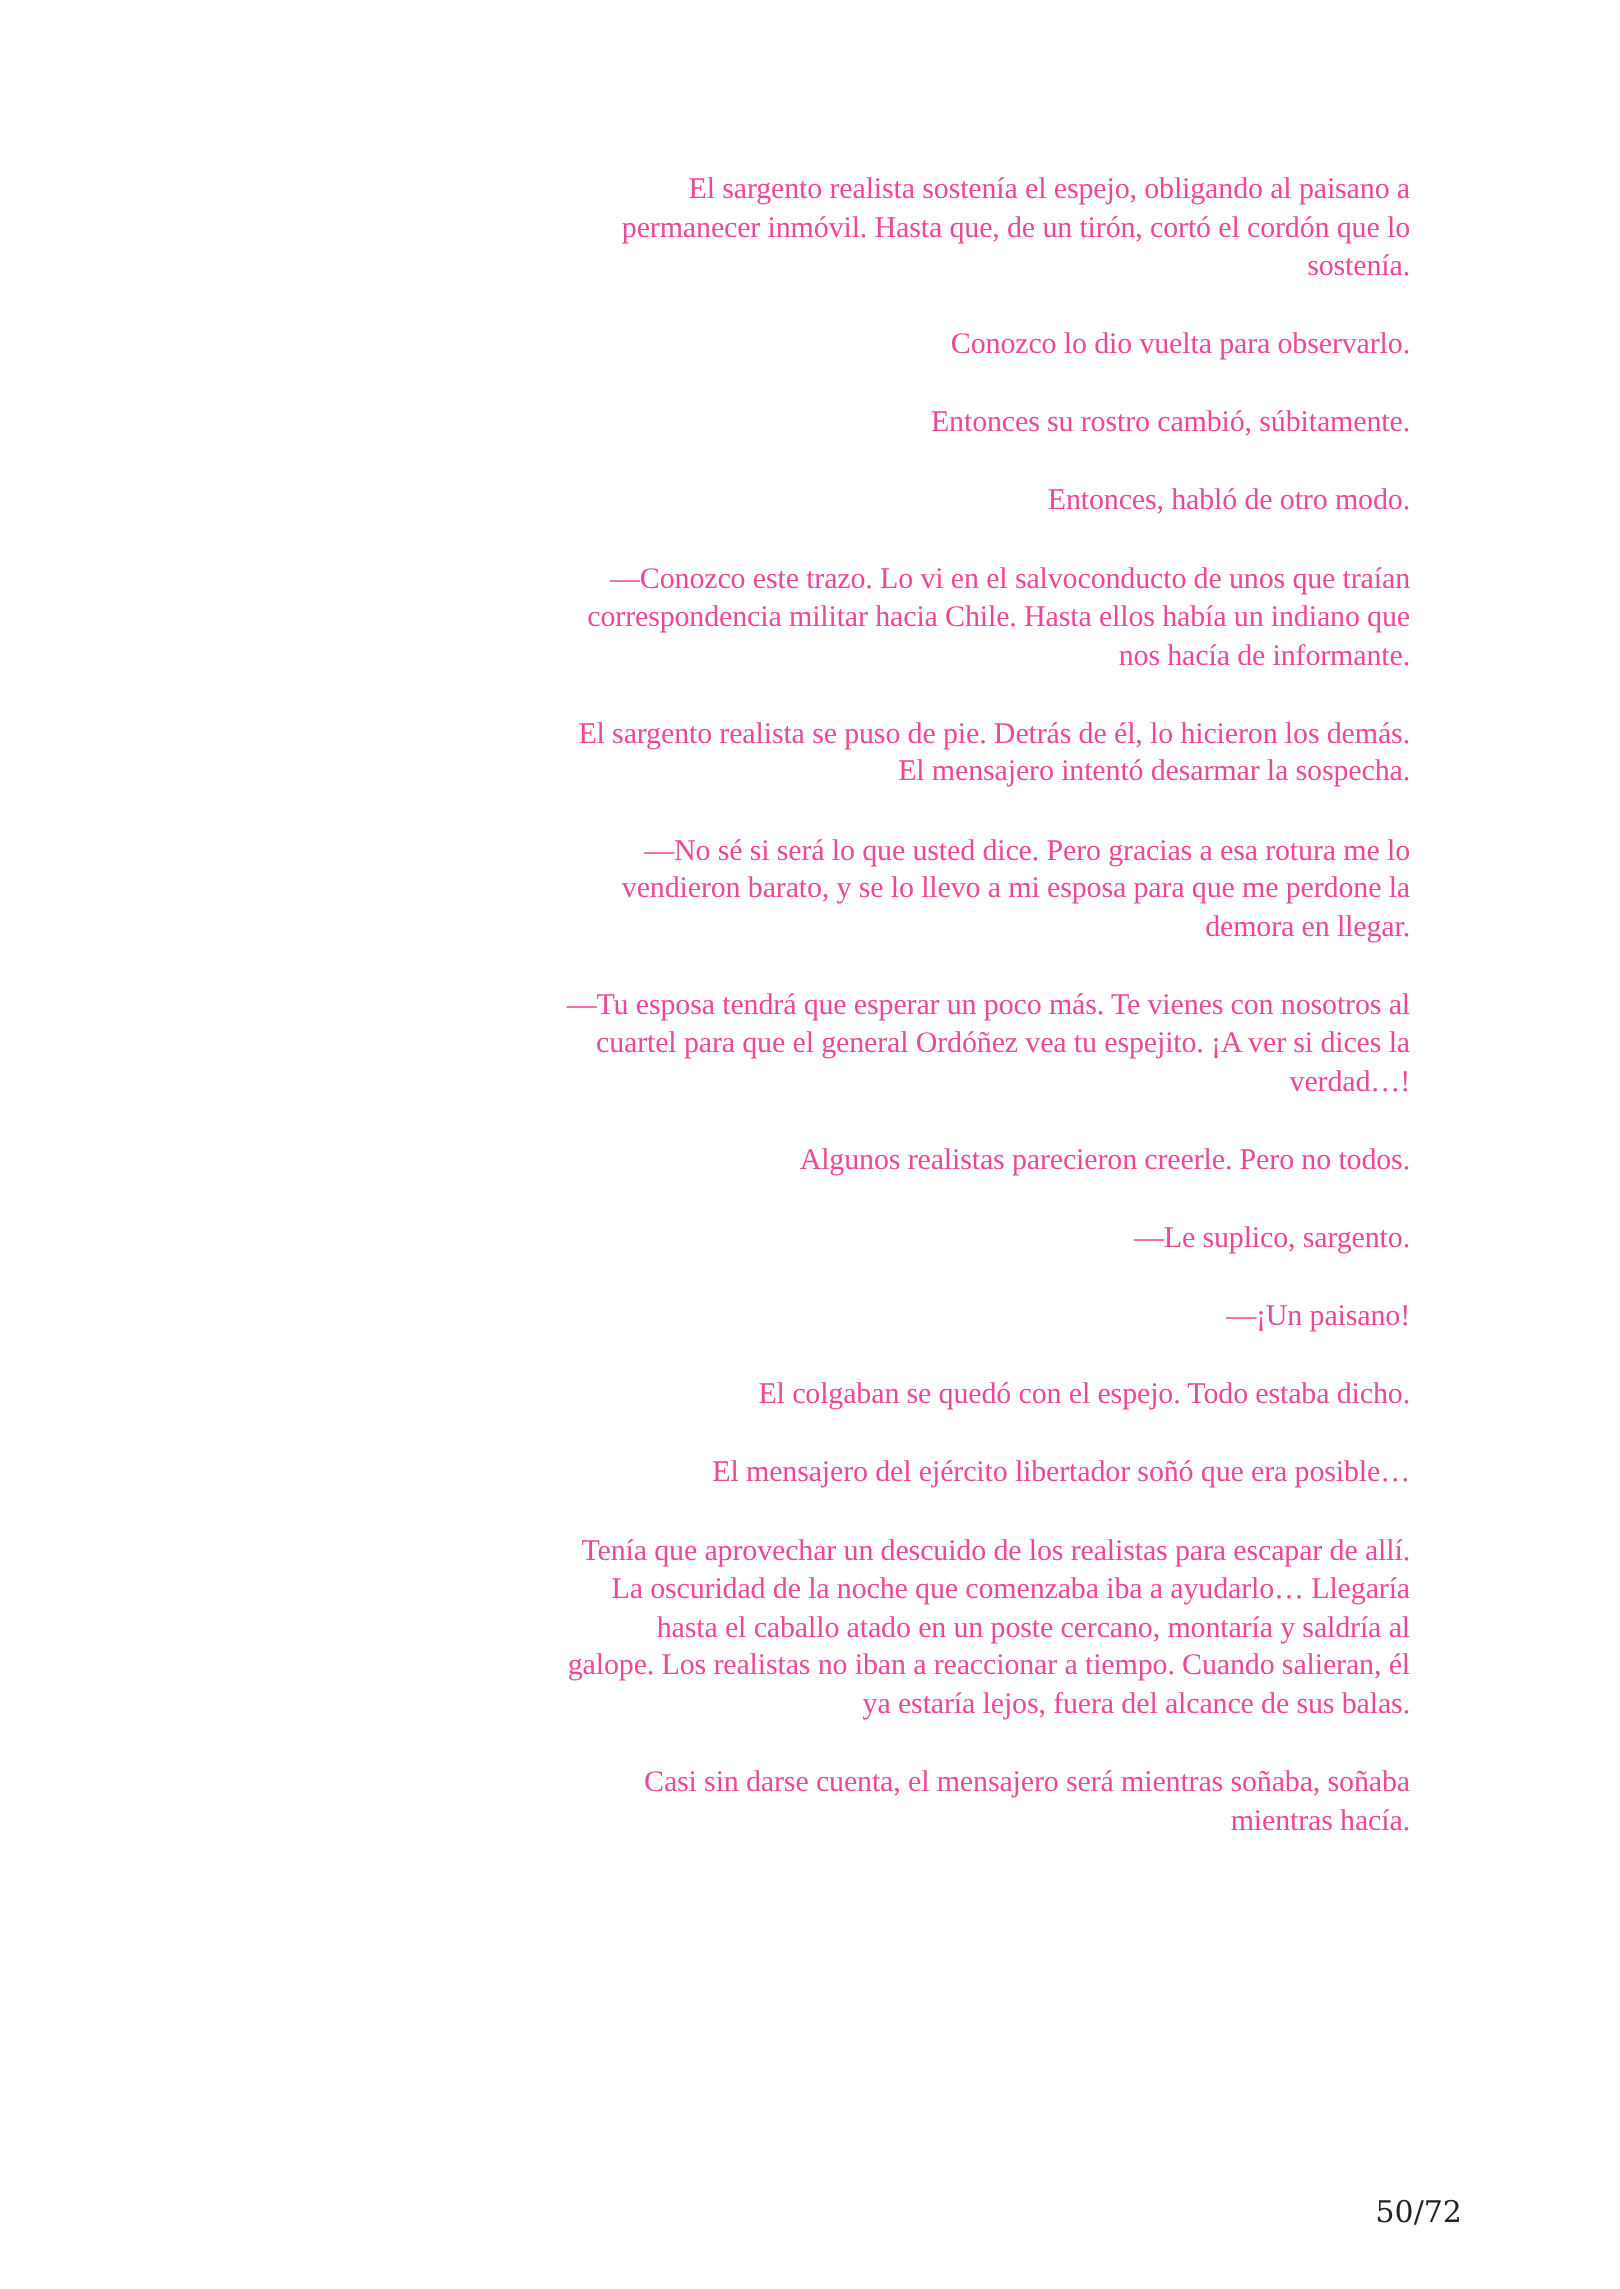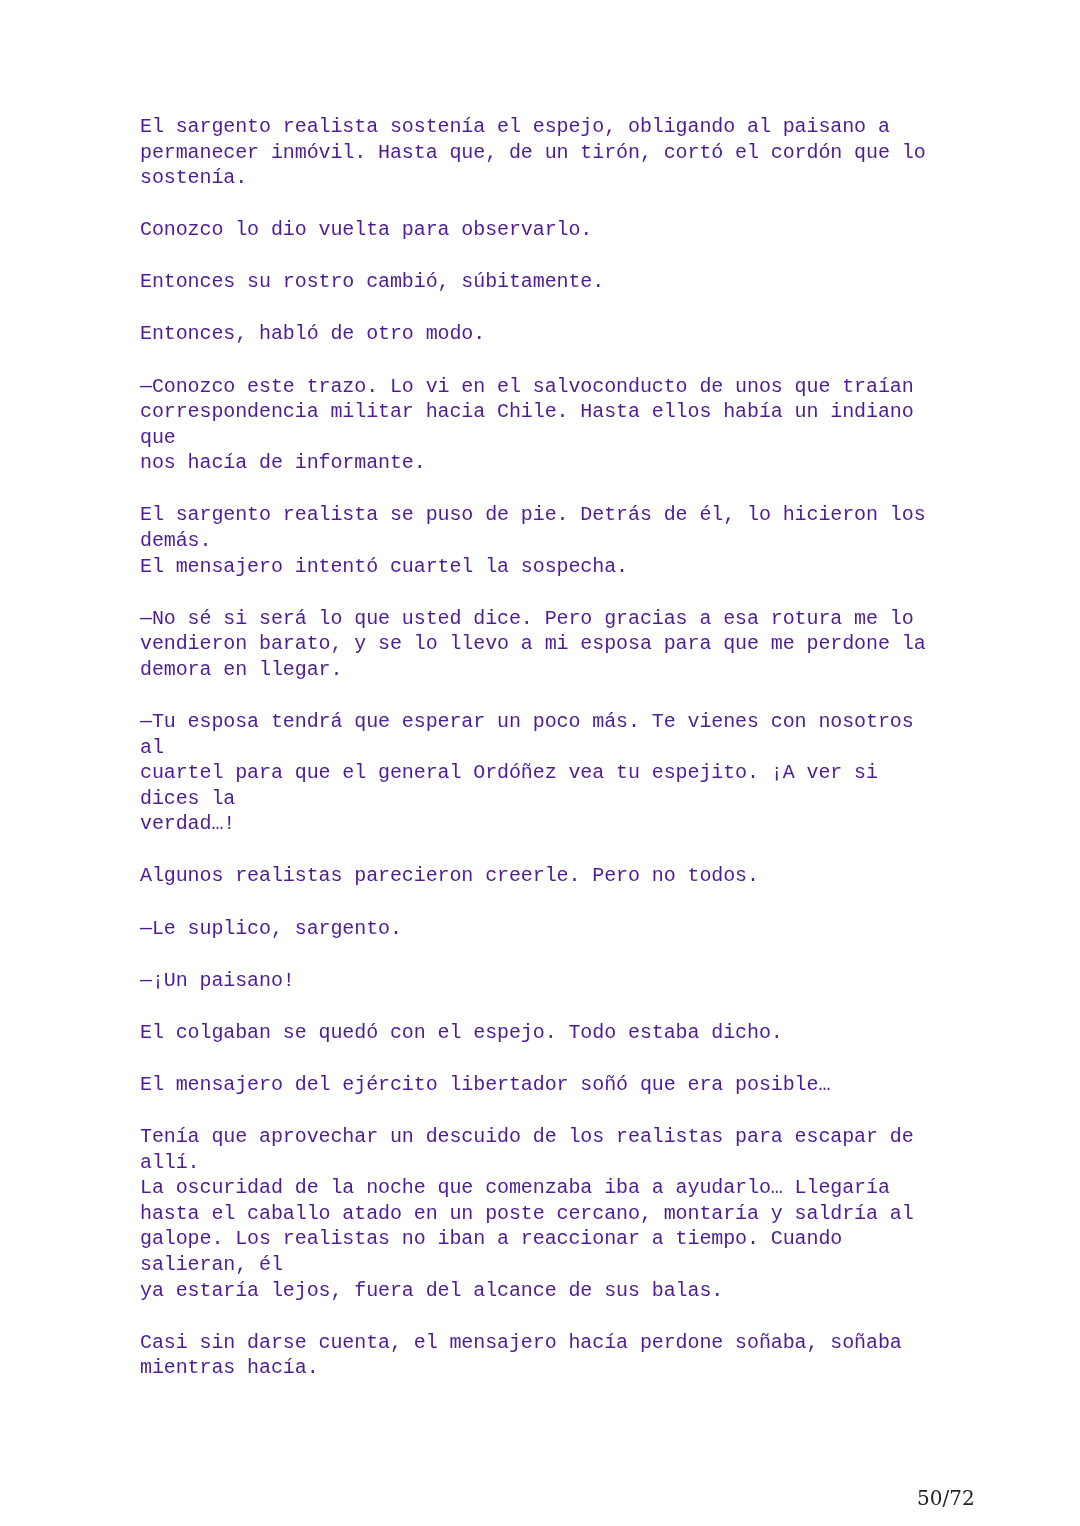"El sargento realista sostenía el" .content { color: #4c1d95 -> #ec4899; font-family: Liberation Mono, monospace -> Liberation Serif, serif; text-align: none -> right }
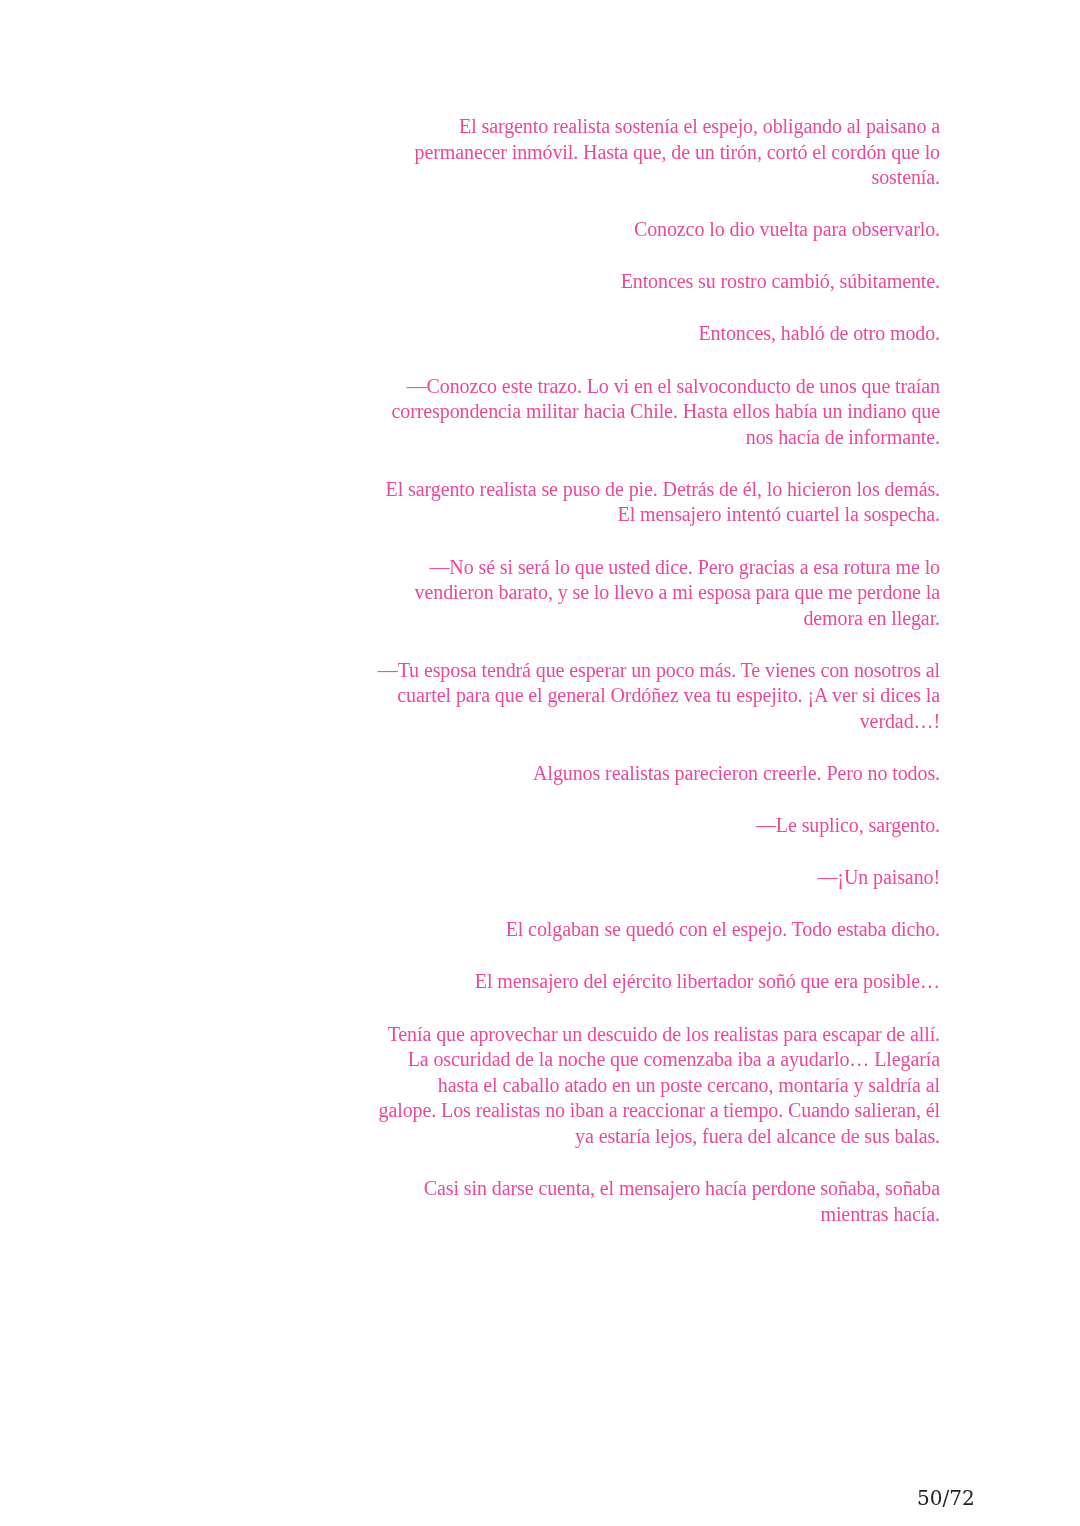"El sargento realista se puso" p { text: cuartel -> desarmar }
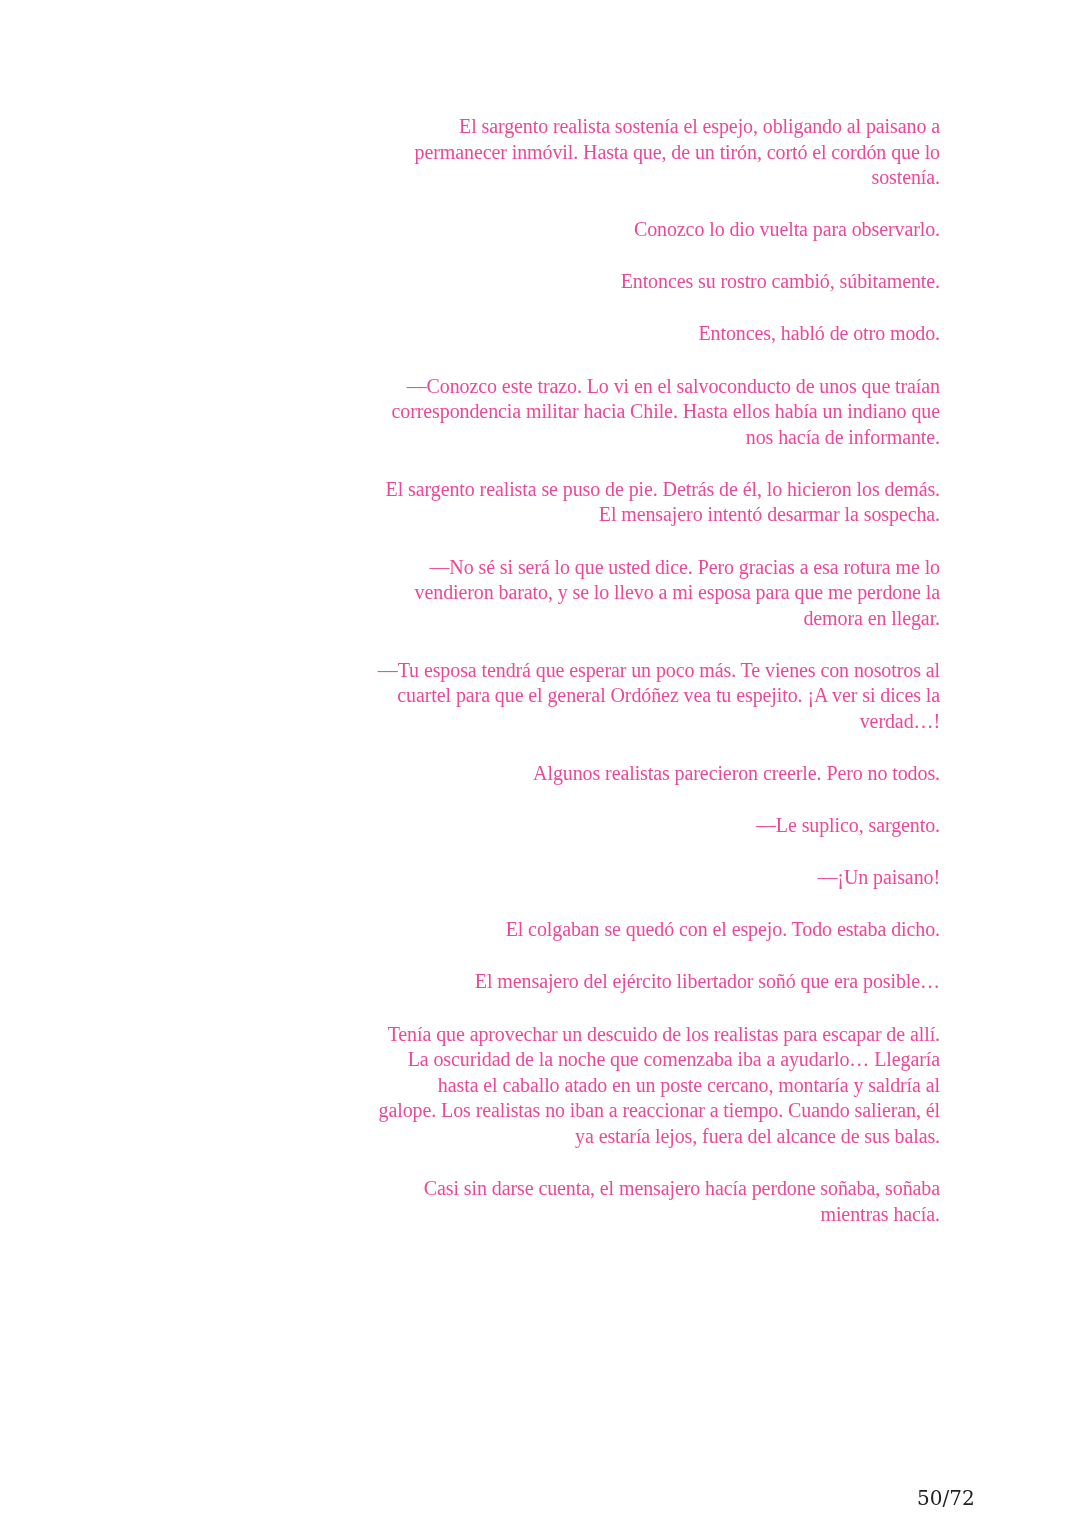"Casi sin darse cuenta, el" p { text: hacía perdone -> será mientras }
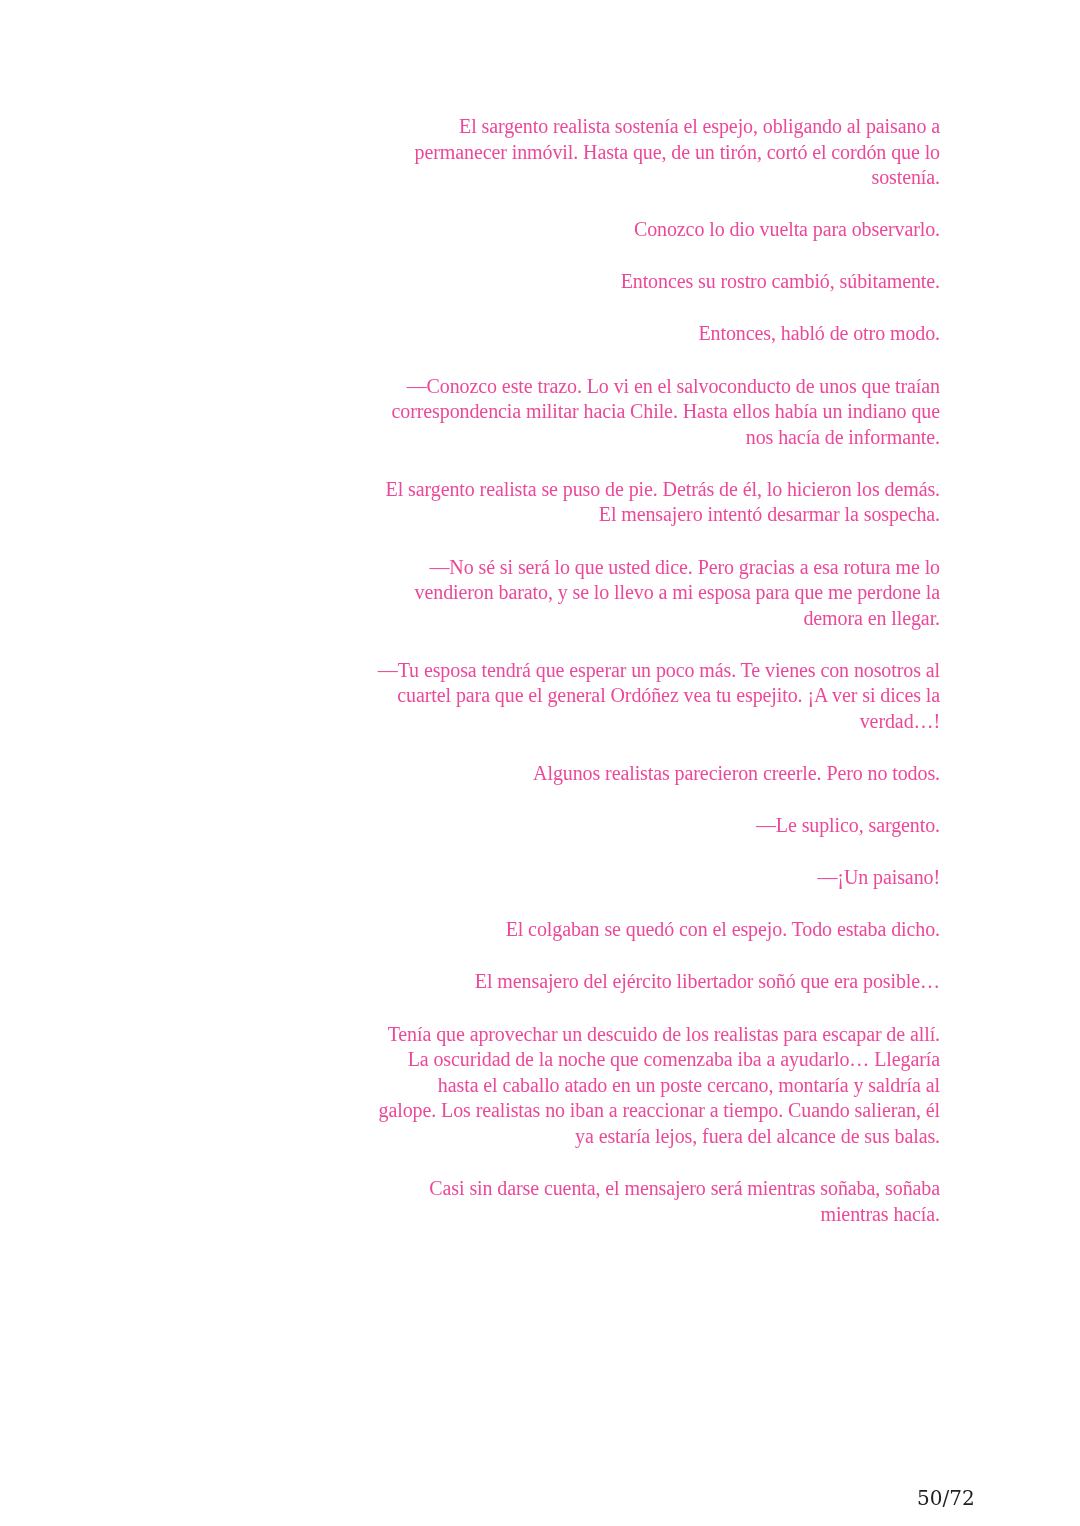"50/72" .page-number { margin-top: 24px -> none }
